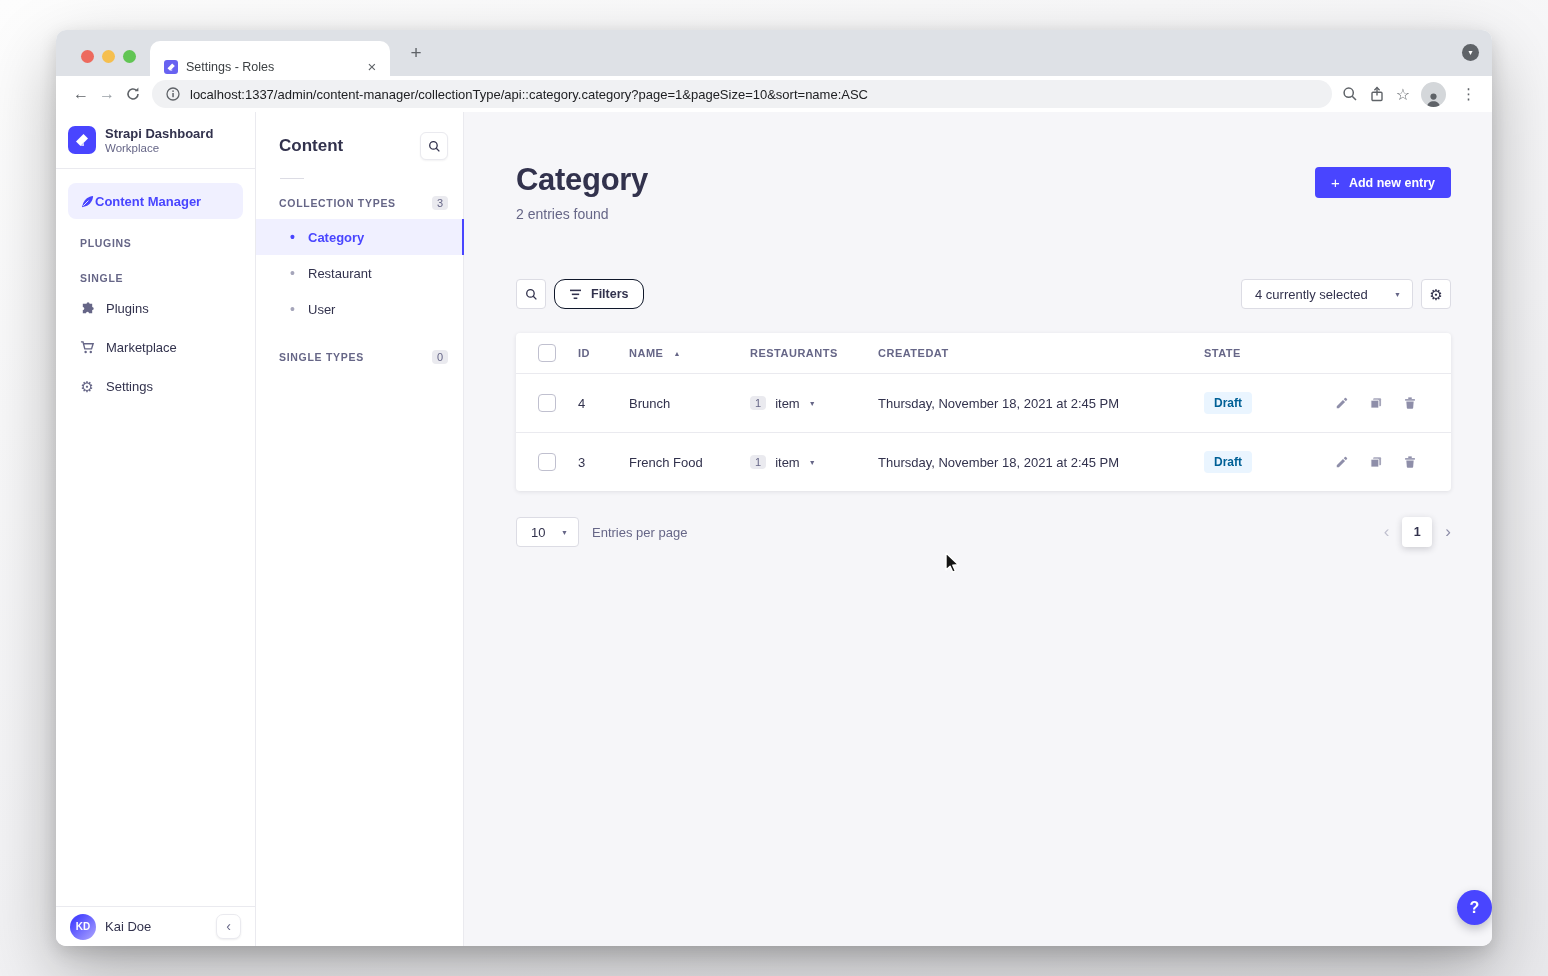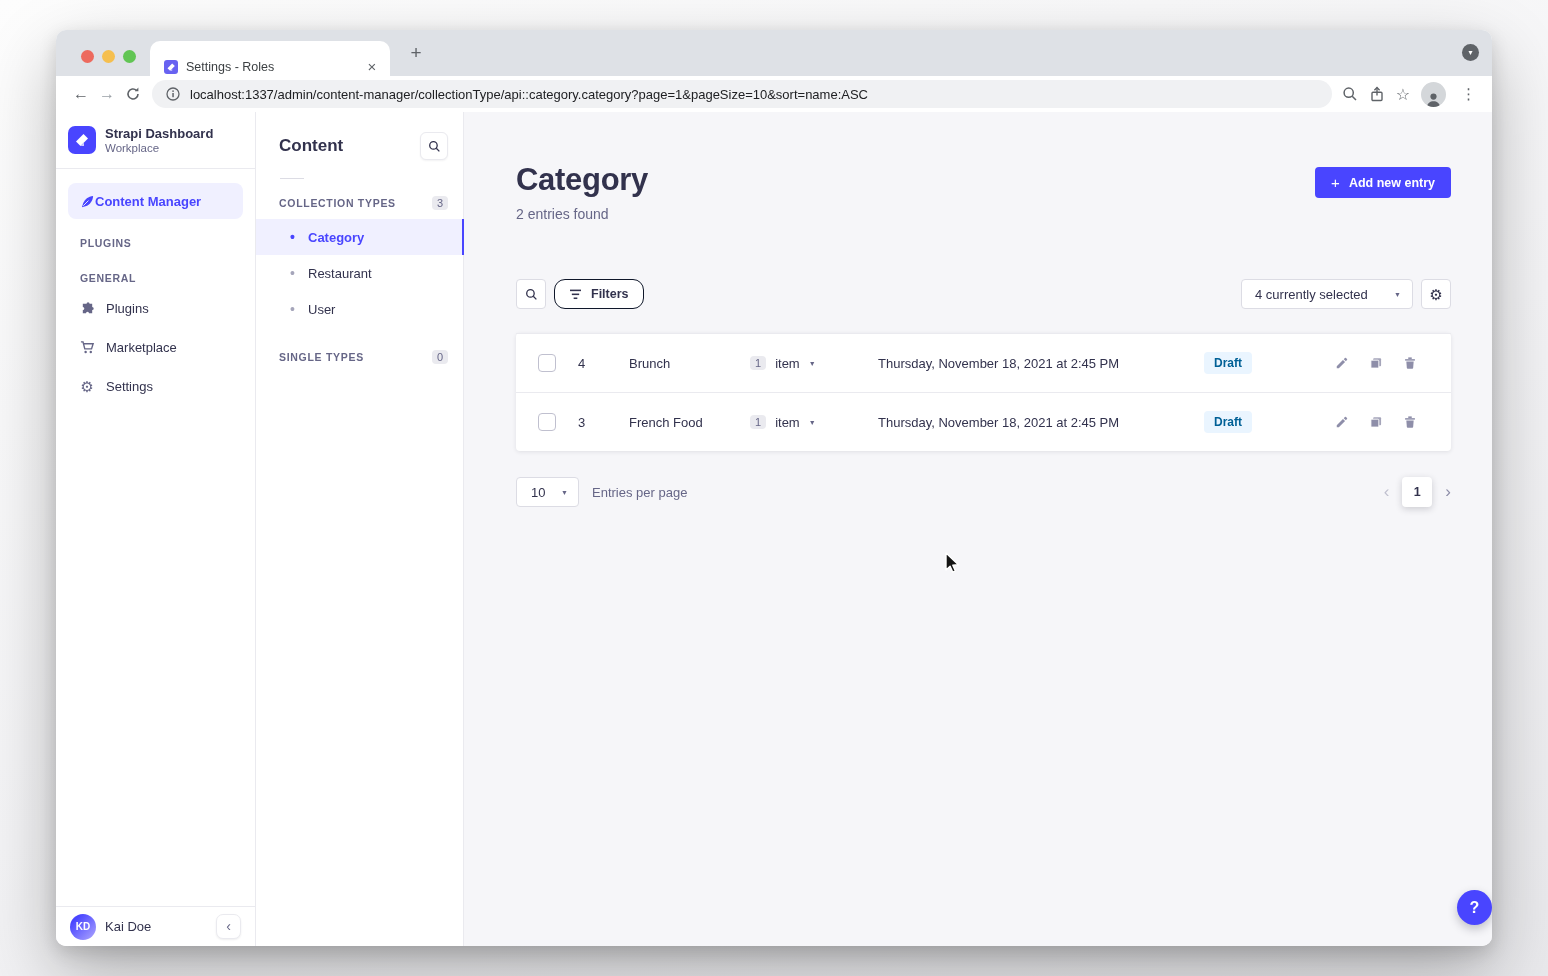"GENERAL" div.sec-title { text: GENERAL -> SINGLE }
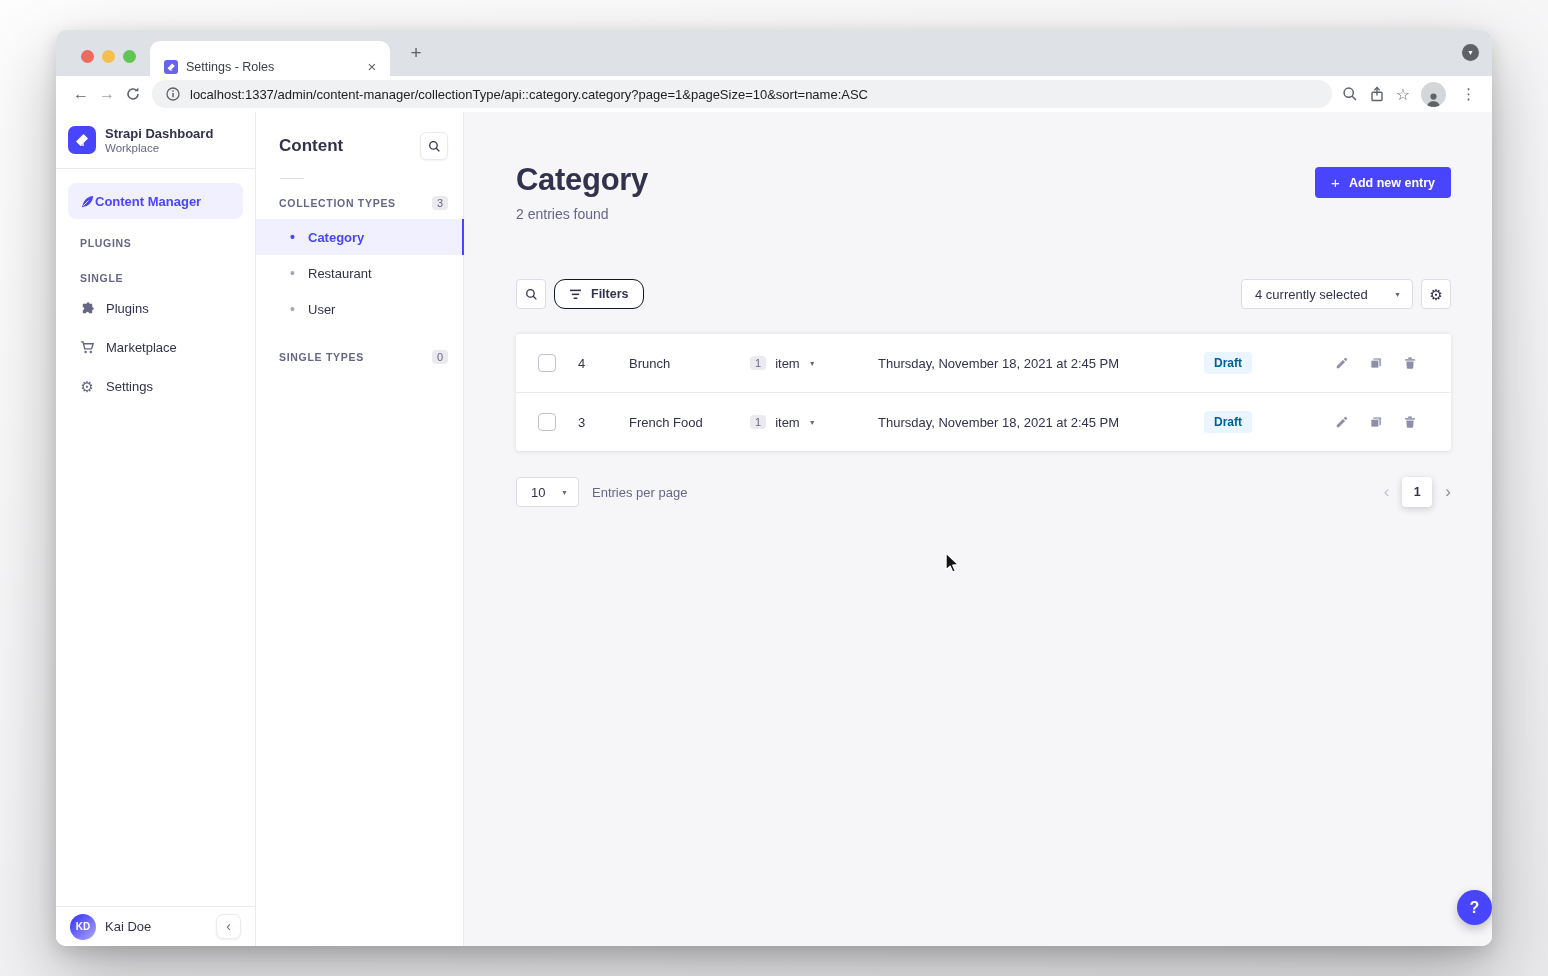"ID" div.t-row { html: none -> <div> <span></span> <span>ID</span> <span> <span>NAME</span> <span>▲</span> </span> <span>RESTAURANTS</span> <span>CREATEDAT</span> <span>STATE</span> <span></span> </div> }
